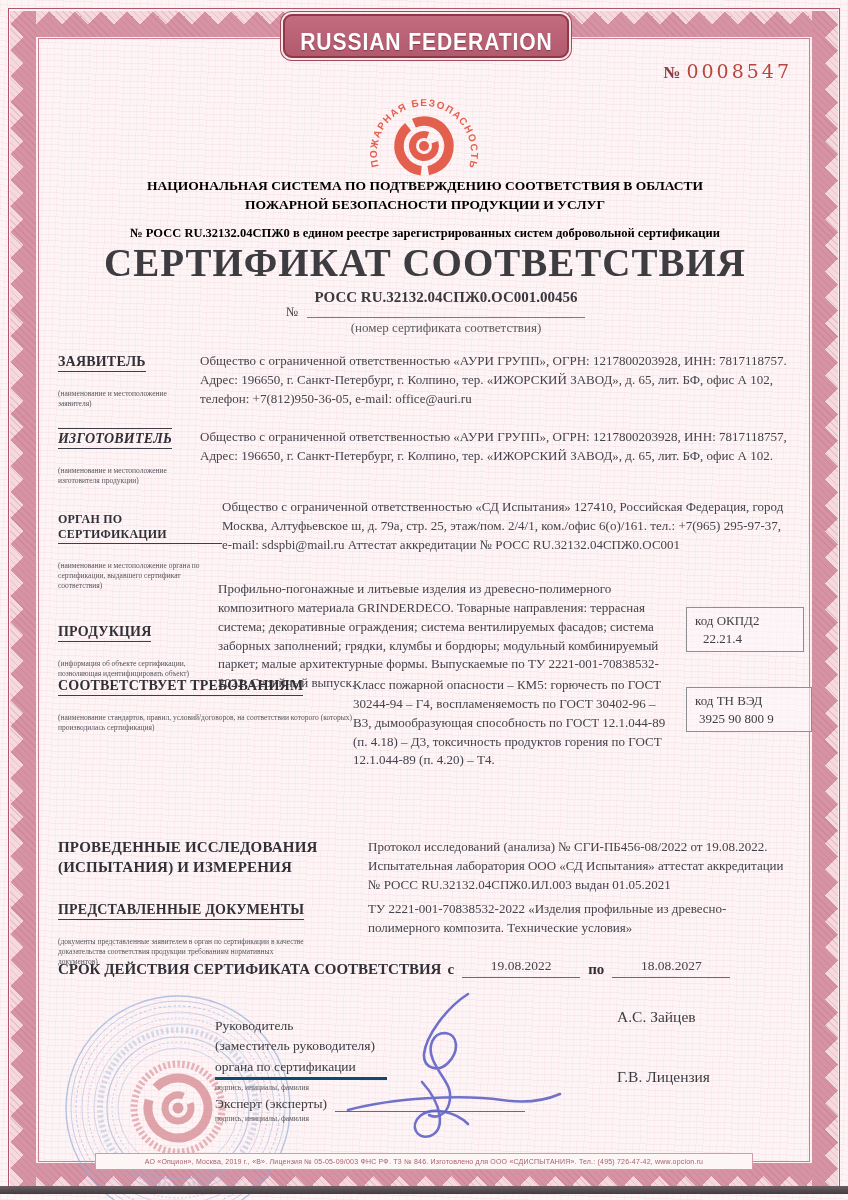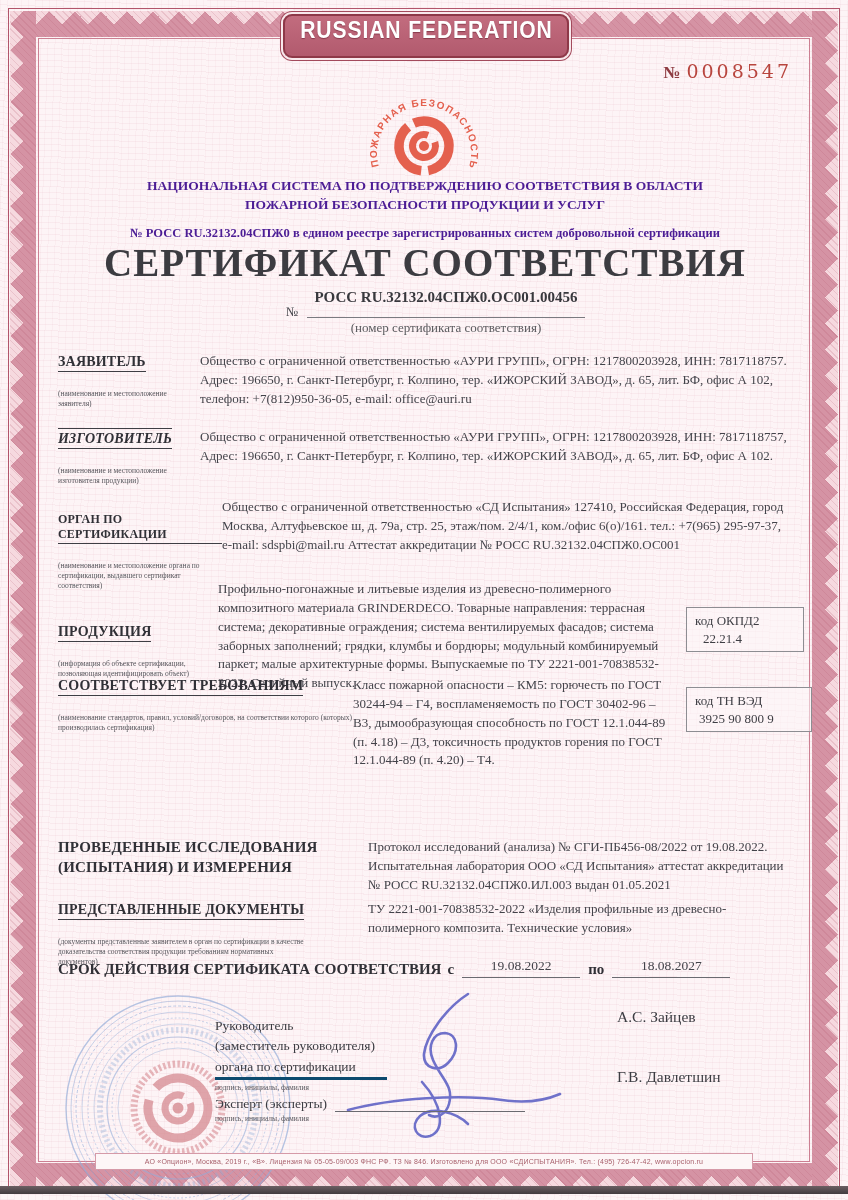"RUSSIAN FEDERATION" .banner { align-items: flex-start -> flex-end }
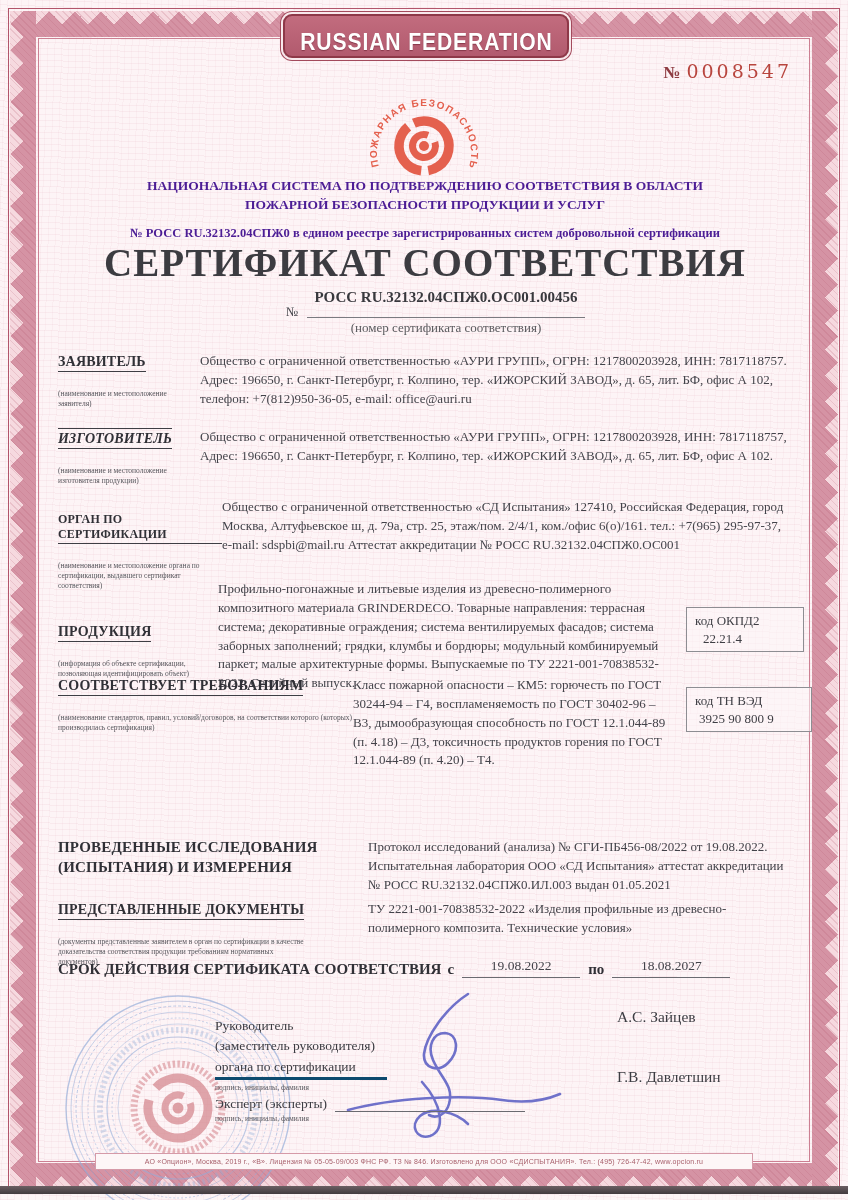"НАЦИОНАЛЬНАЯ СИСТЕМА ПО ПОДТВЕРЖДЕНИЮ" .hdr { color: #4c1d95 -> #000000 }
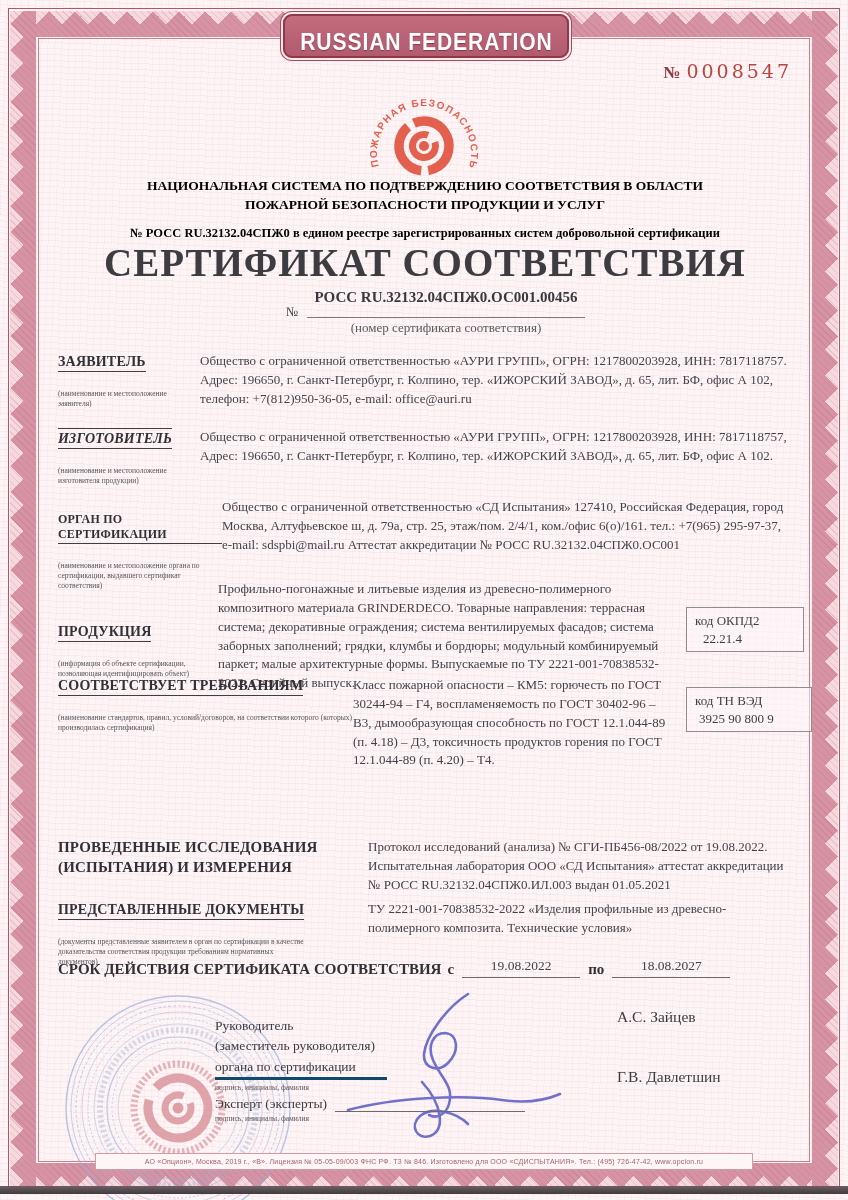"Г.В. Давлетшин" div.name { text: Давлетшин -> Лицензия }
